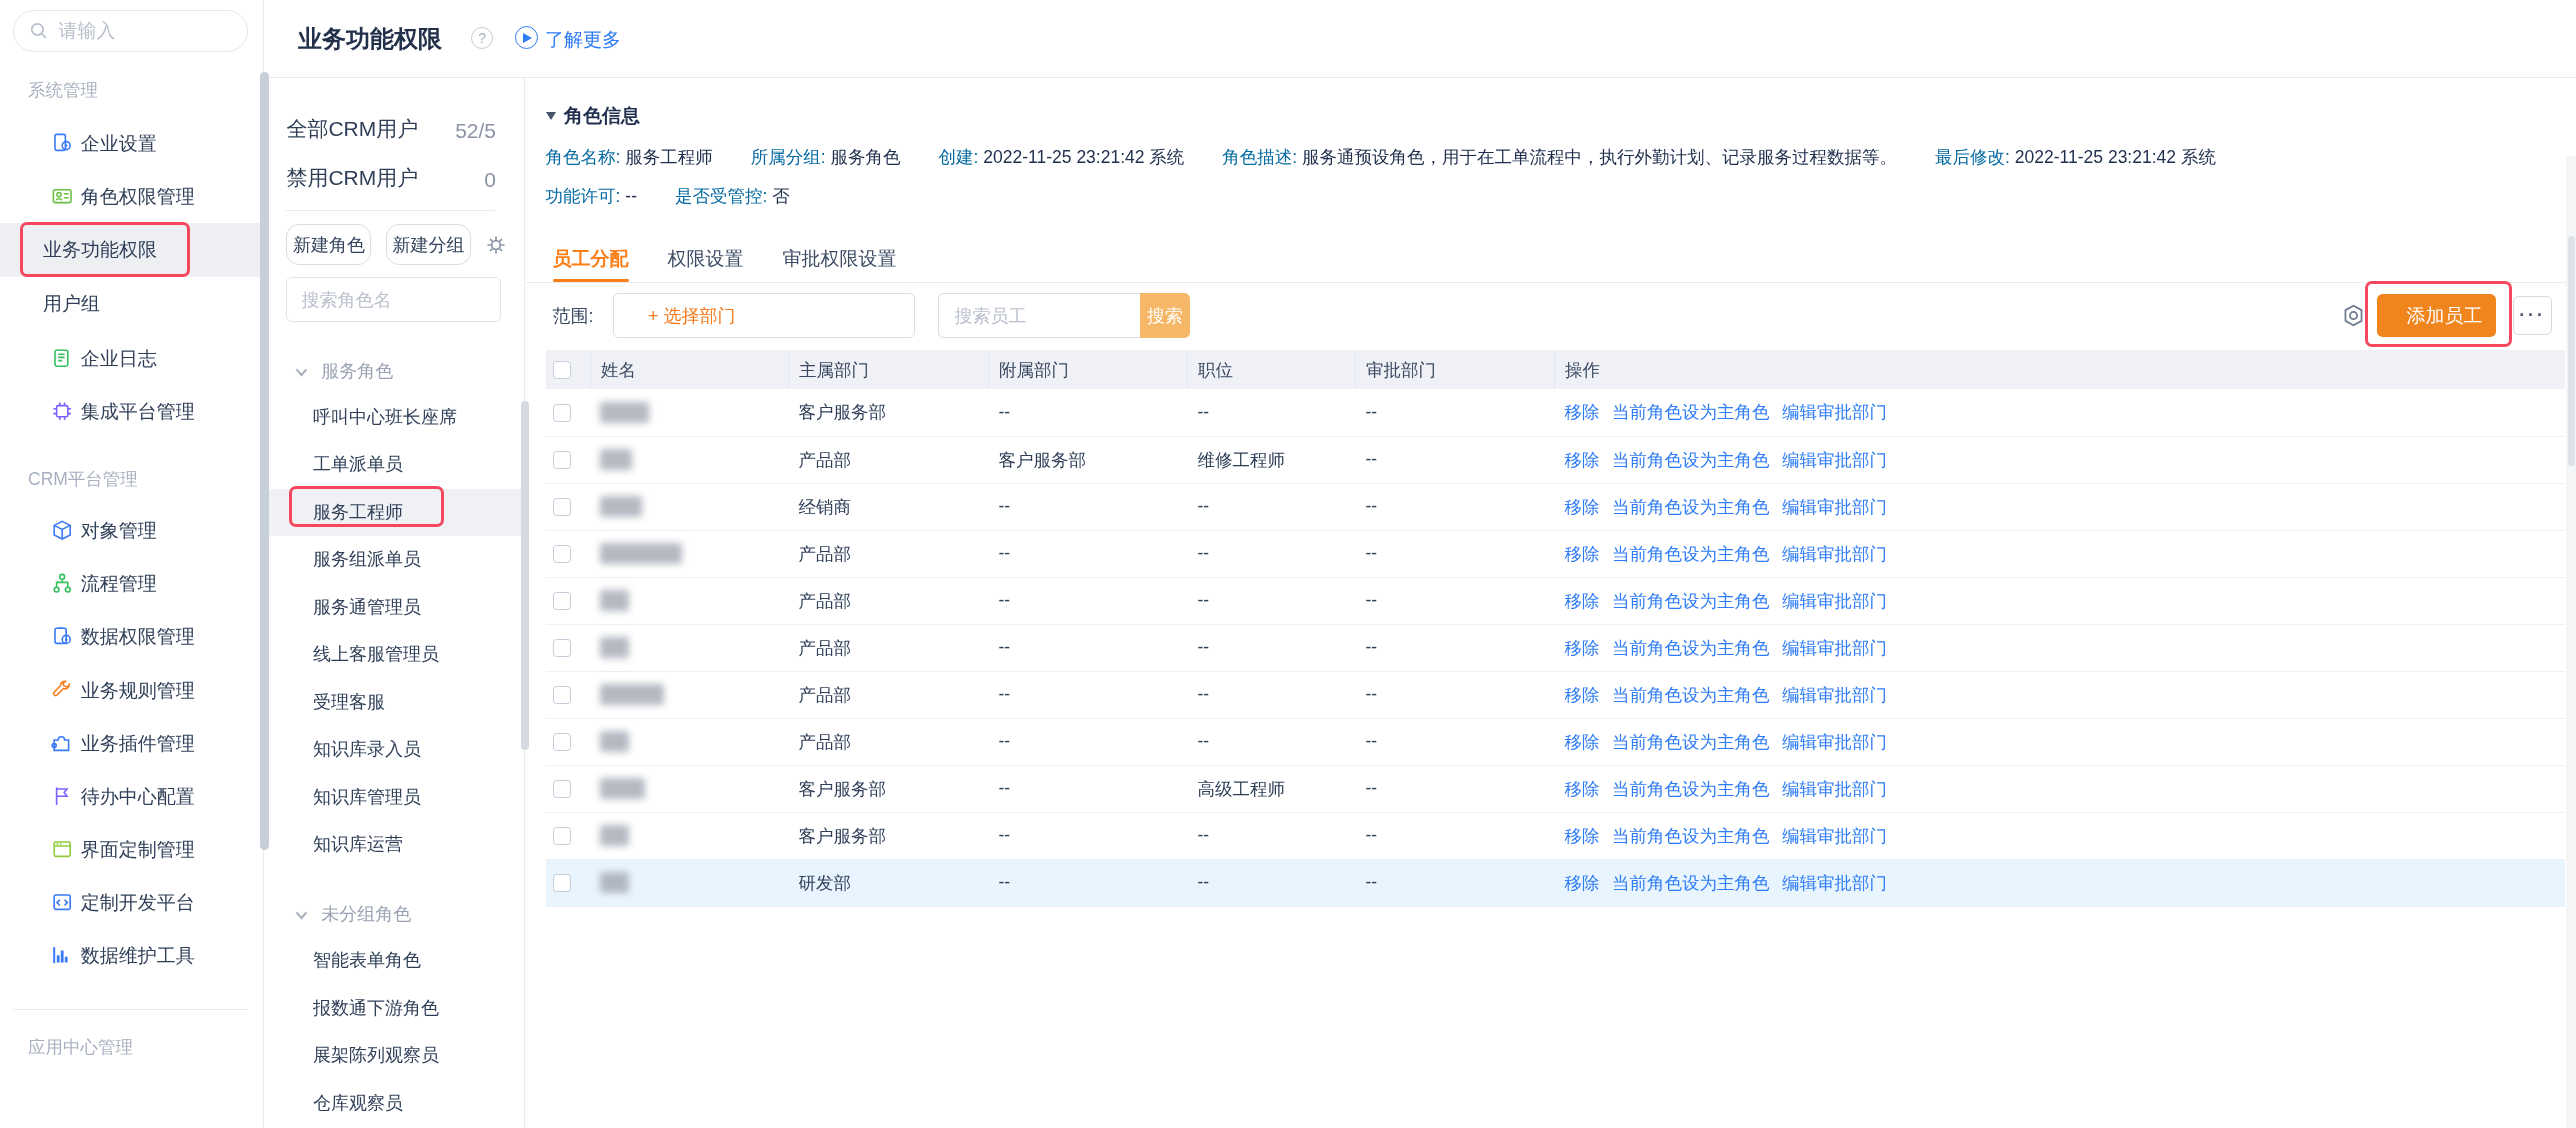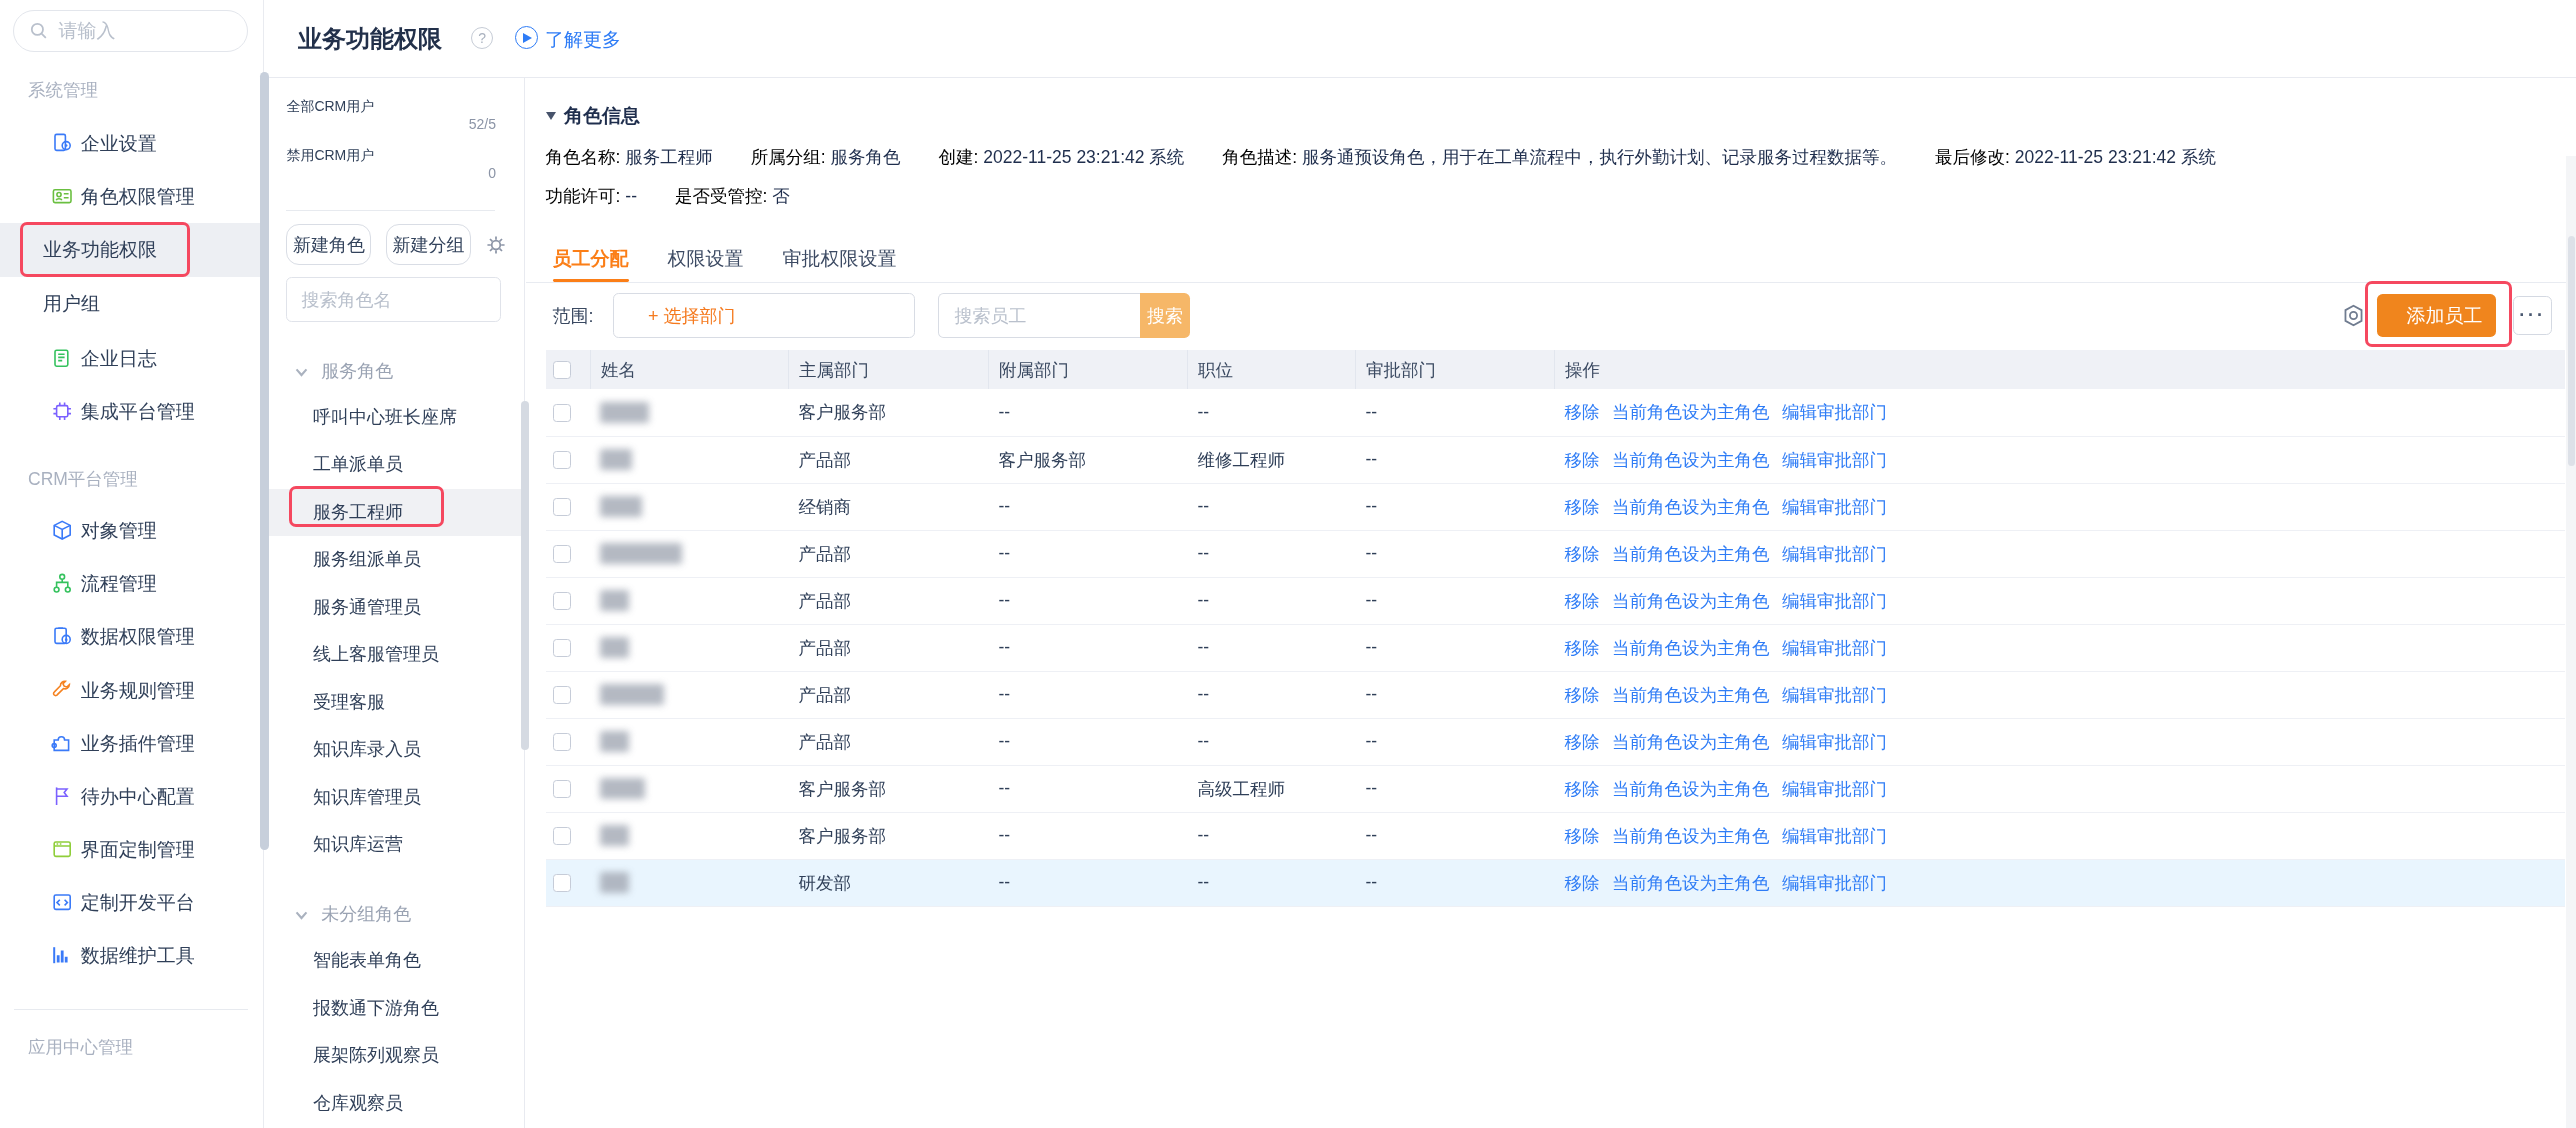"全部CRM用户" .p2-stat { align-items: flex-start -> flex-end; flex-direction: column -> none; font-size: 14px -> 21px }
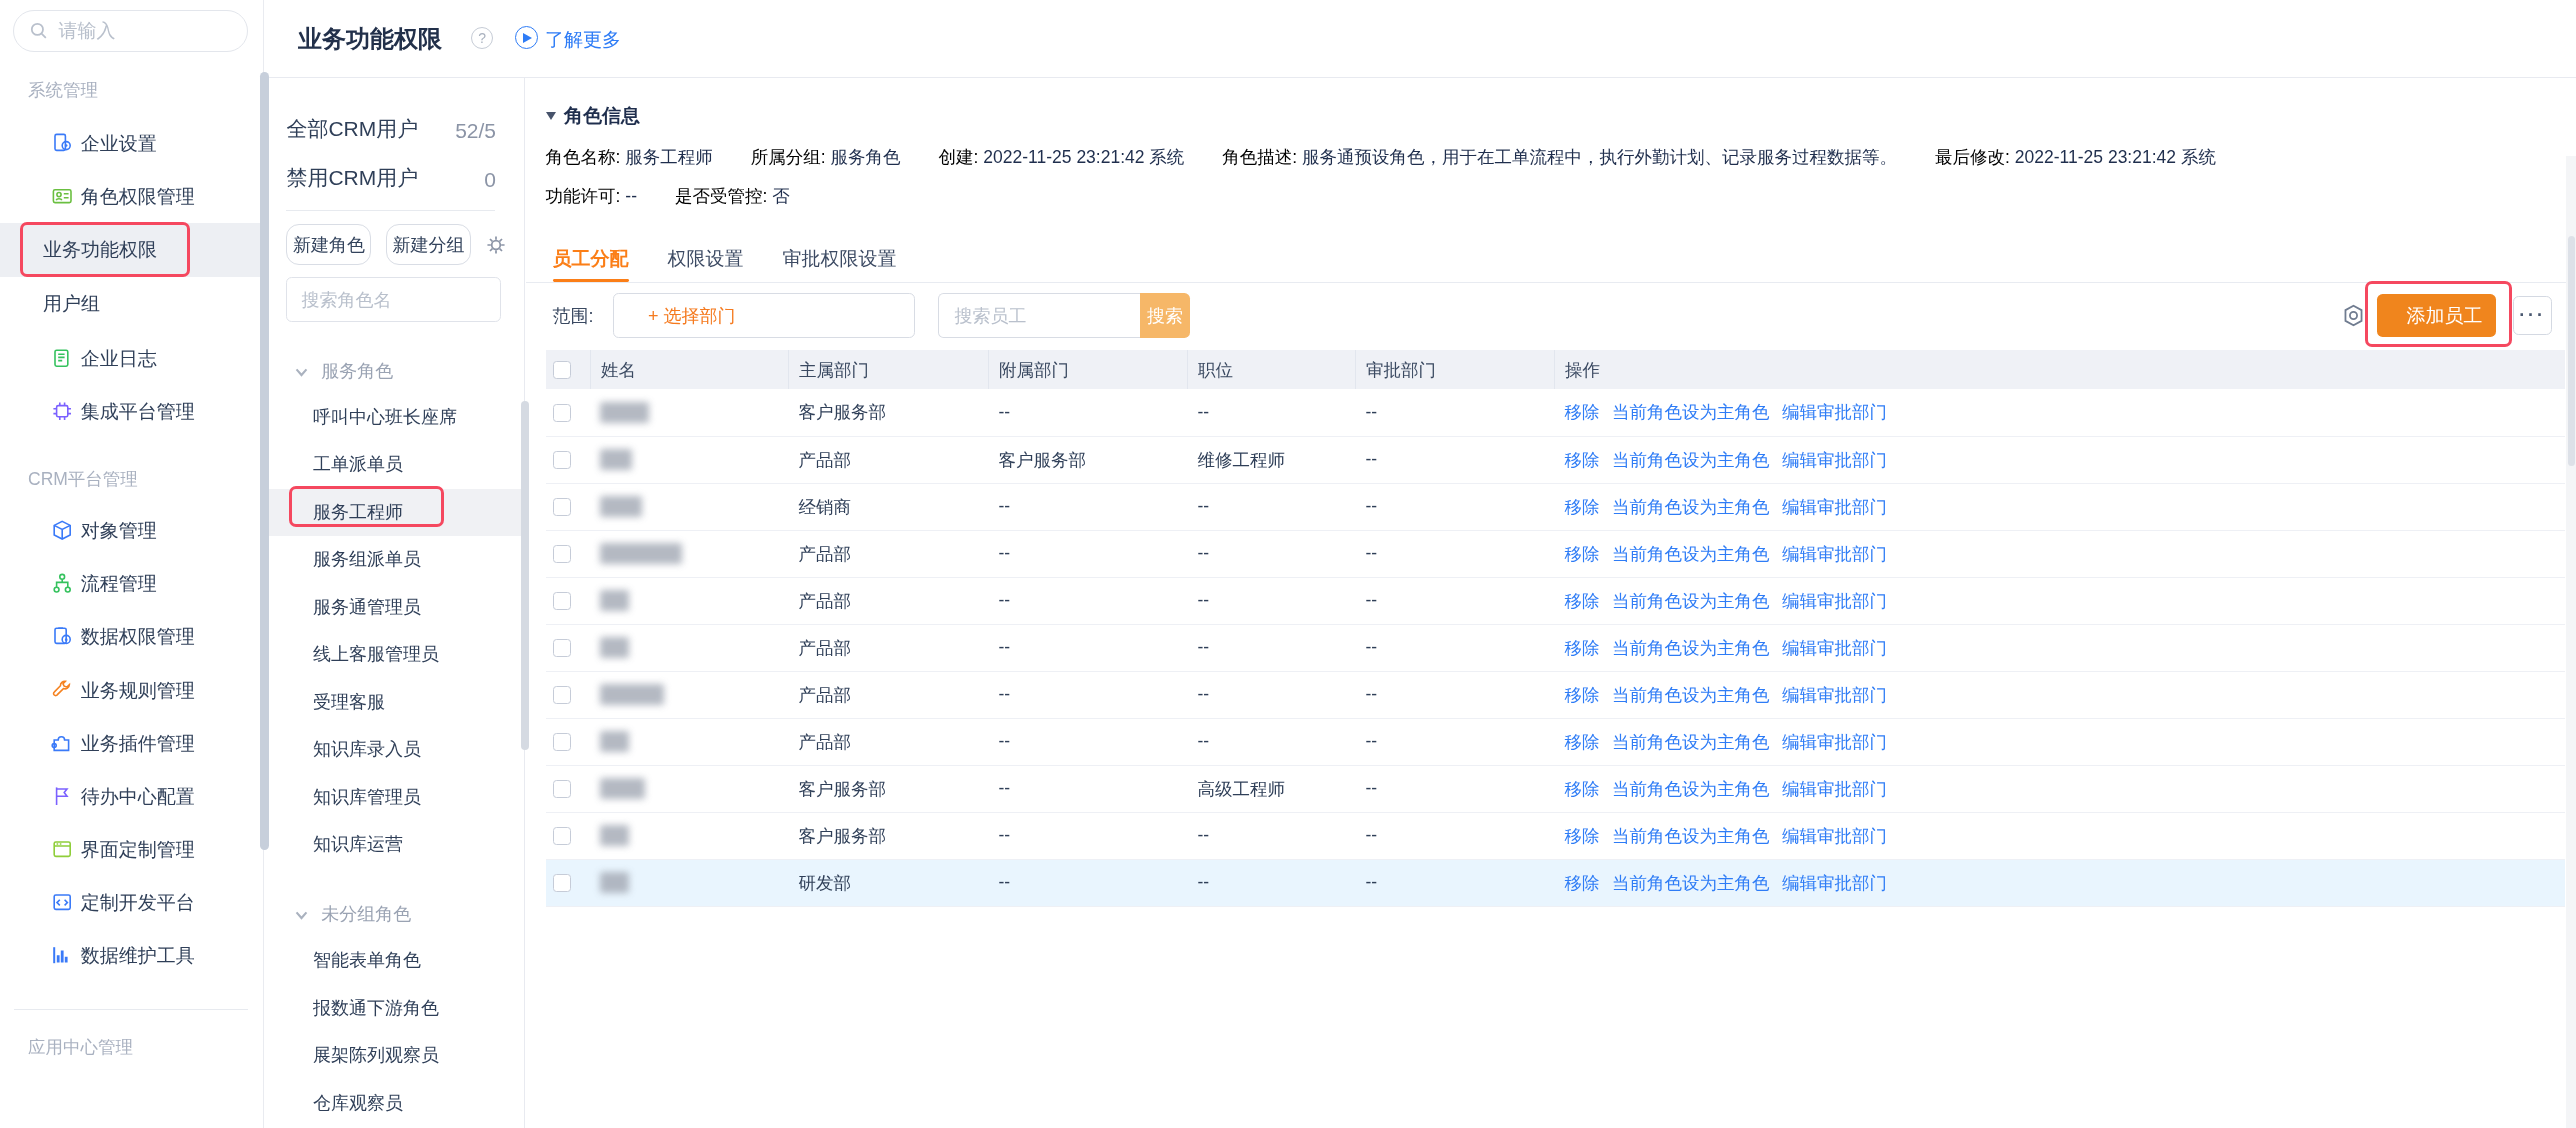"角色名称" .info-field .lb { color: #000000 -> #0369a1 }
